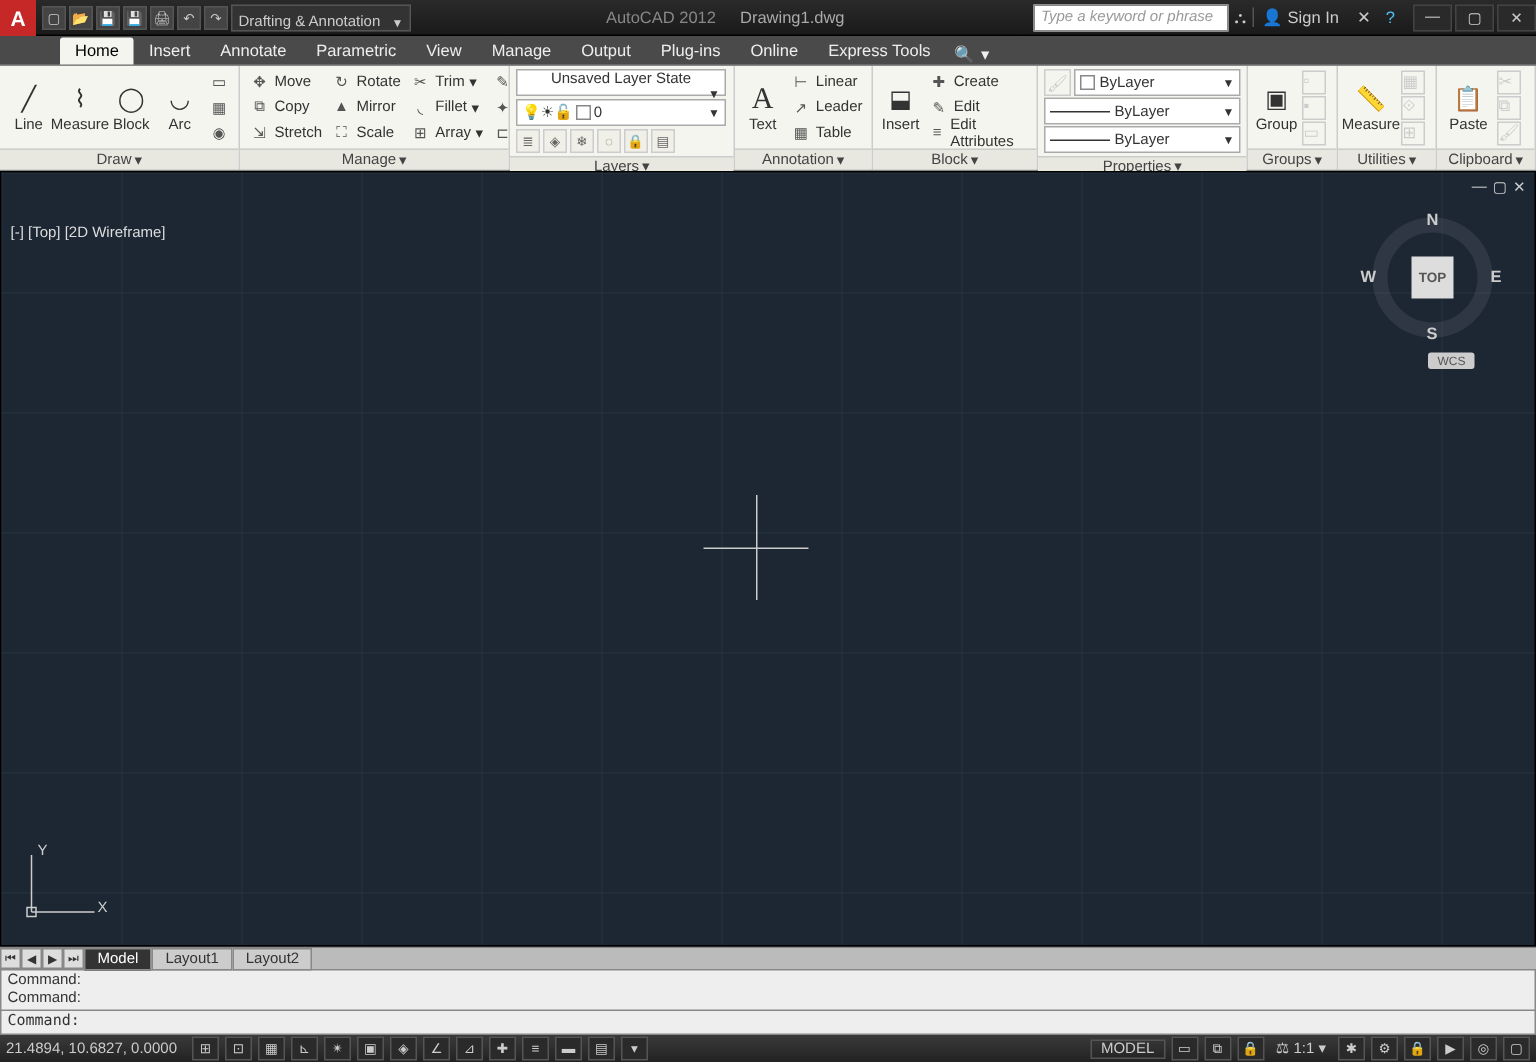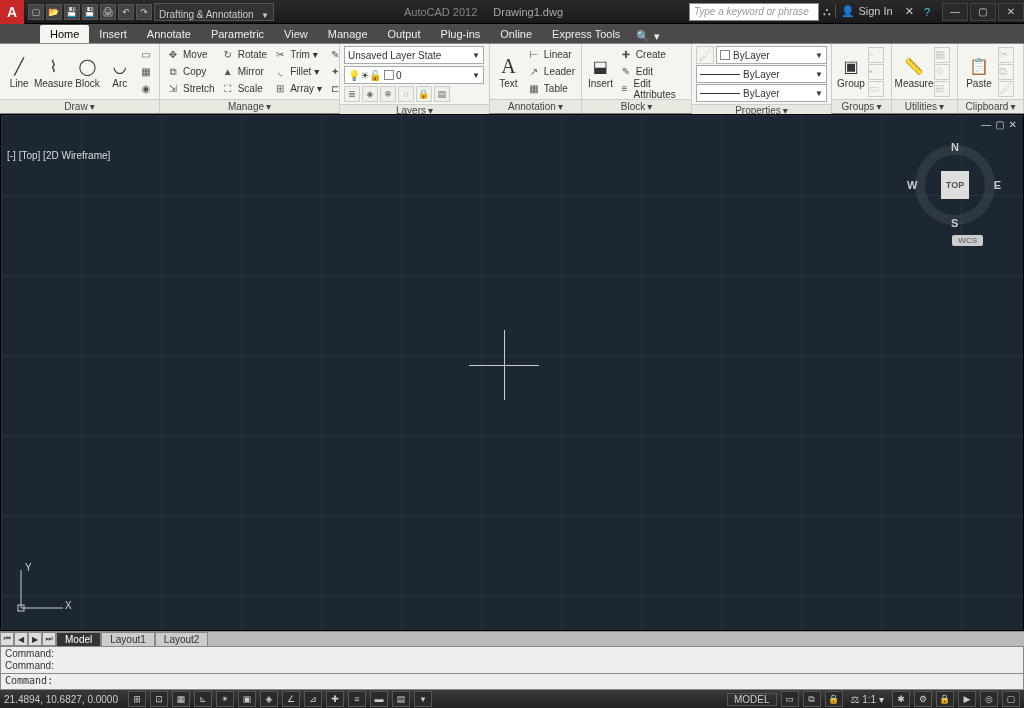"Unsaved Layer State" div.combo { flex-direction: none -> column }
